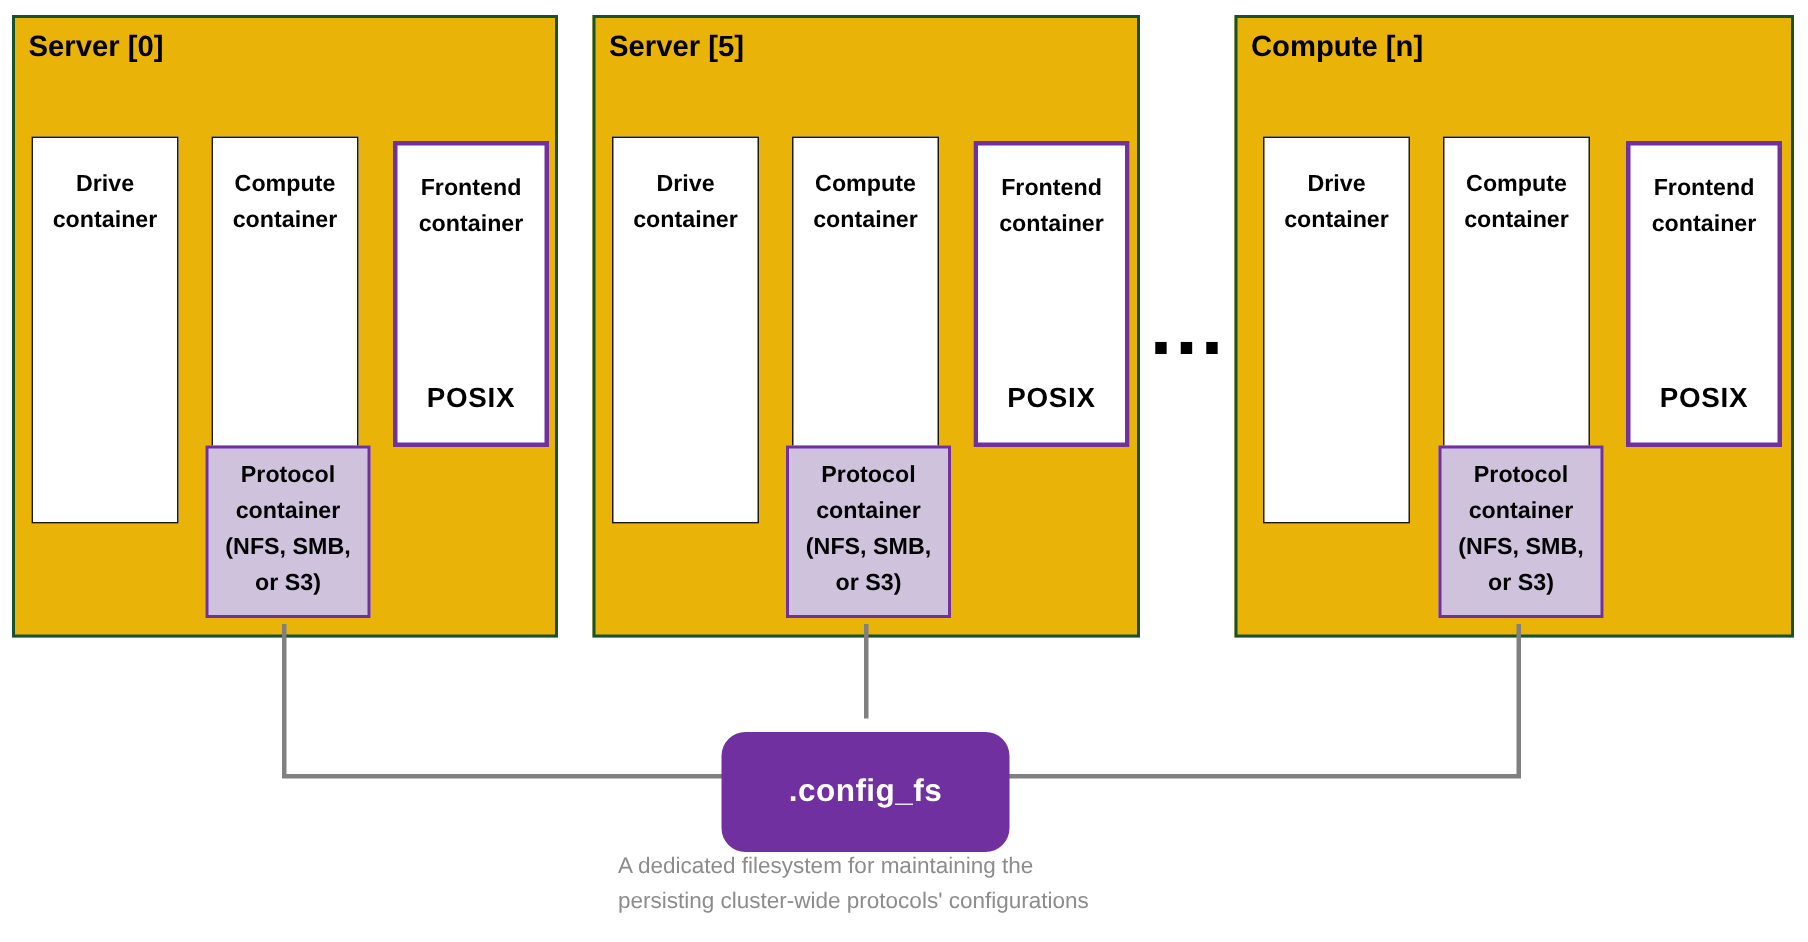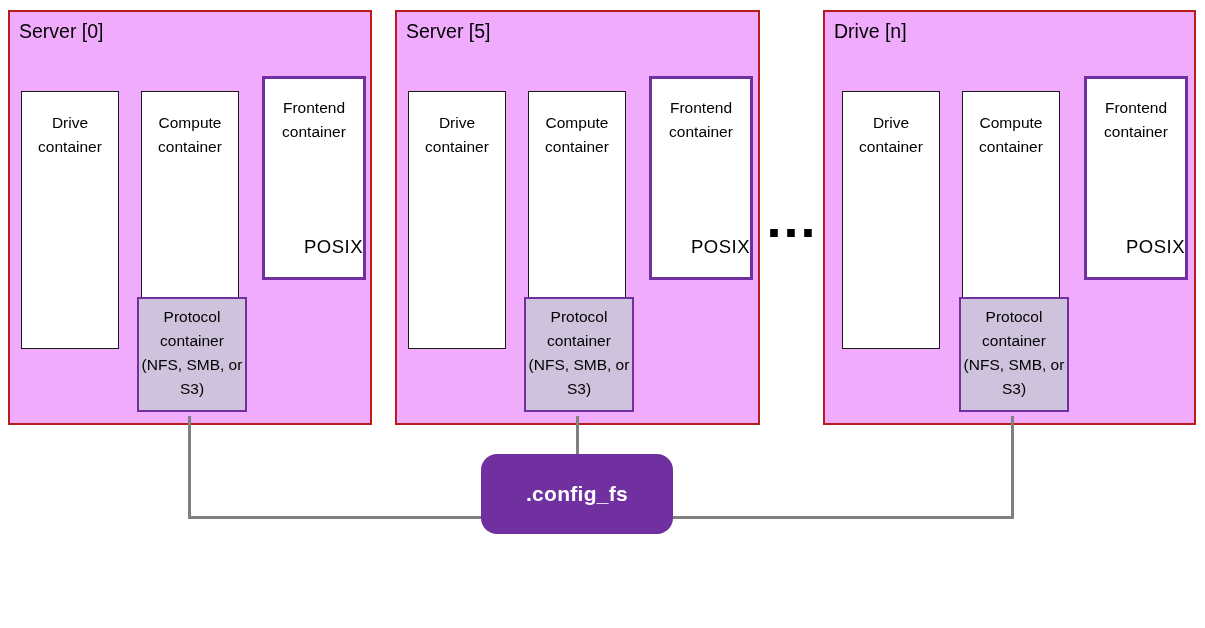"Server [0]" .server { background: #f0abfc -> #eab308; border: 2px solid #b91c1c -> 2px solid #14532d; font-weight: none -> bold }
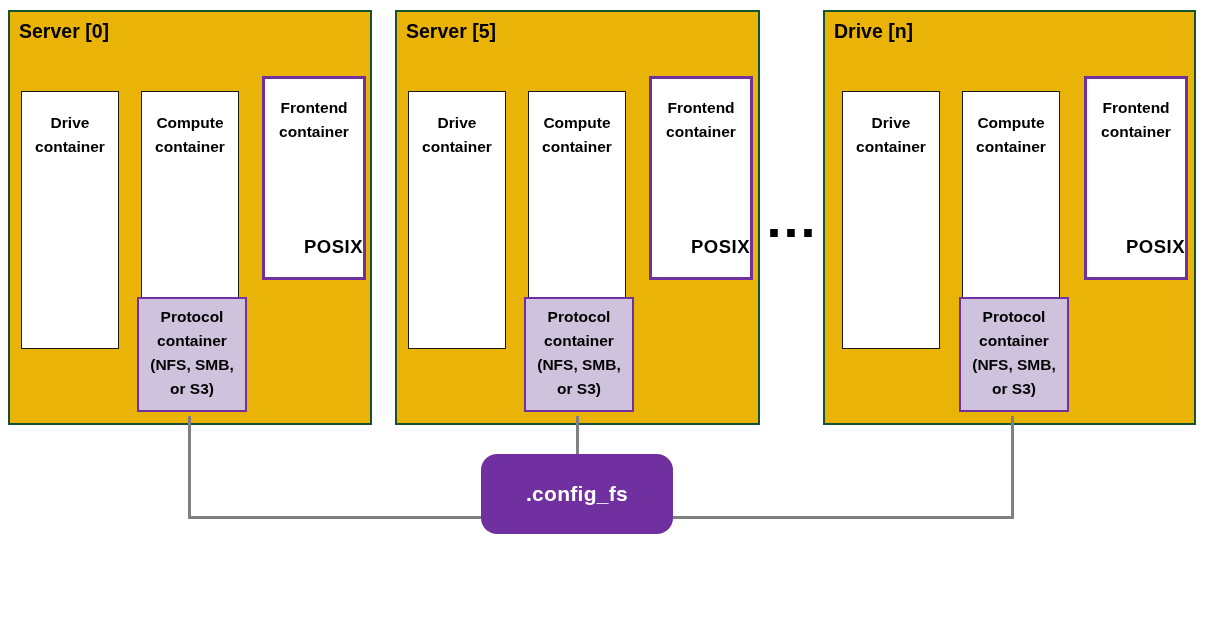"Drive [n]" div.server-title { text: Drive -> Compute }
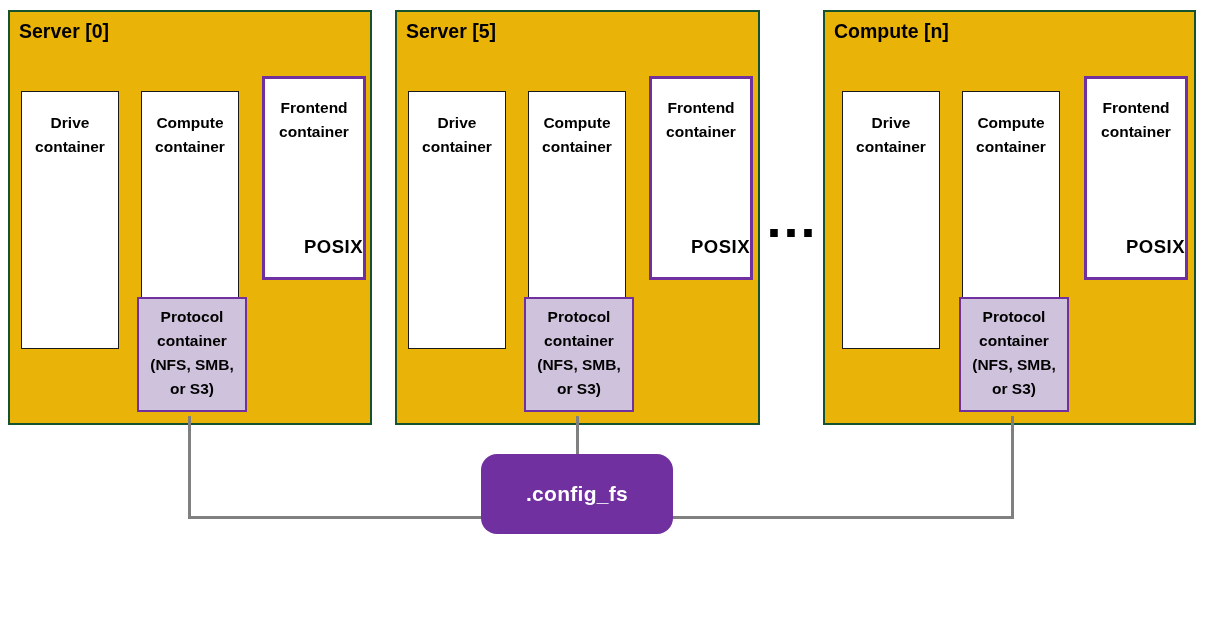"Frontend container" .frontend { top: 64px -> 82px }
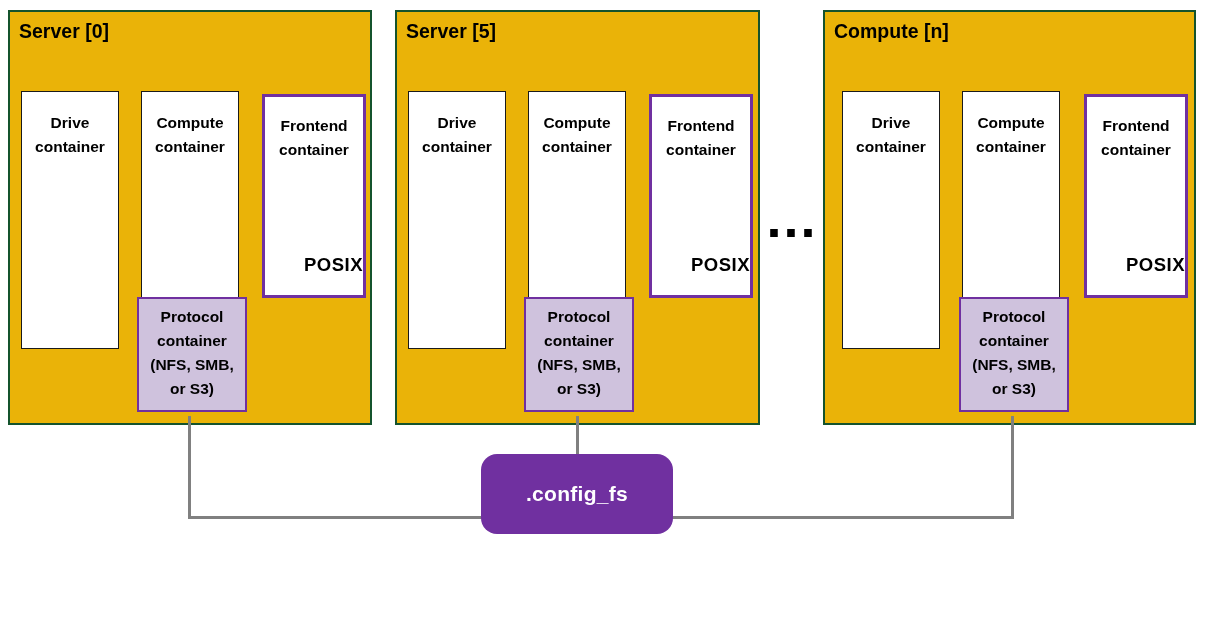"POSIX" .posix { text-align: right -> center }
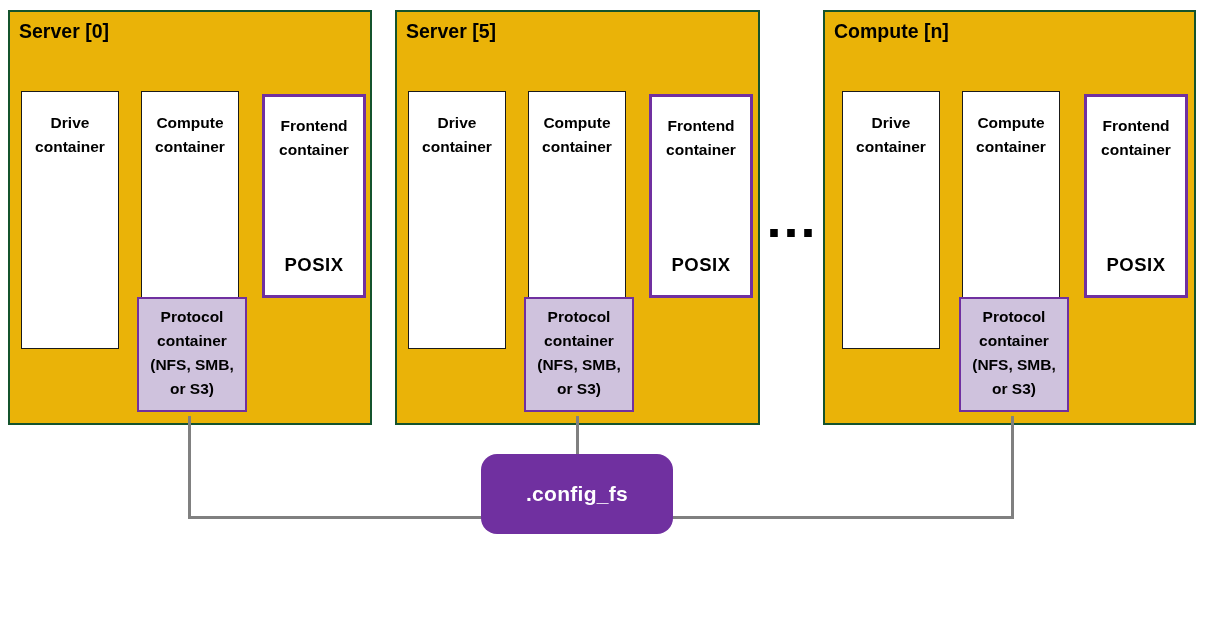".config_fs" .config-node { top: 454px -> 488px }
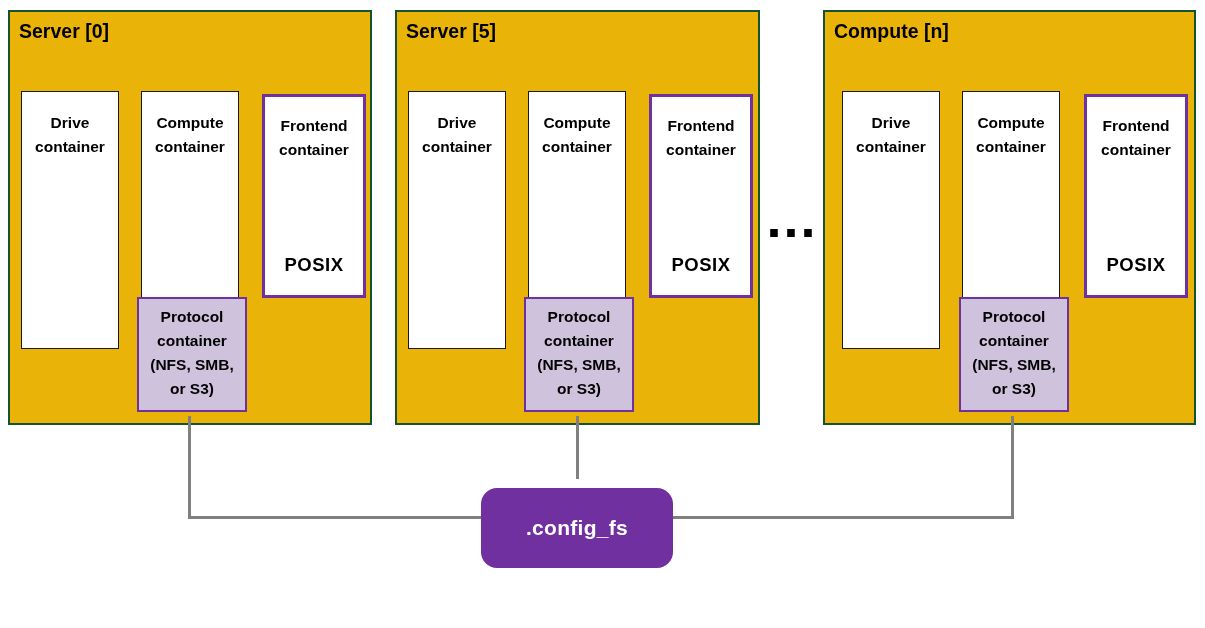"A dedicated filesystem for maintaining" div.caption { html: none -> <div> <div>A dedicated filesystem for maintaining the</div> <div>persisting cluster-wide protocols' configurations</div> </div> }
